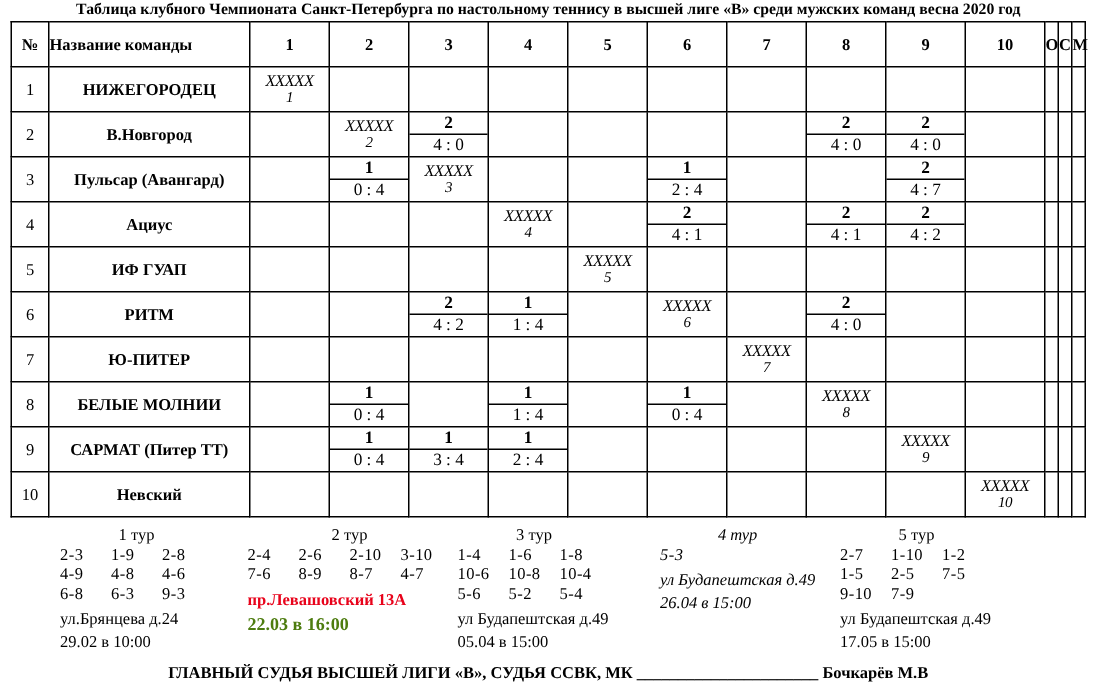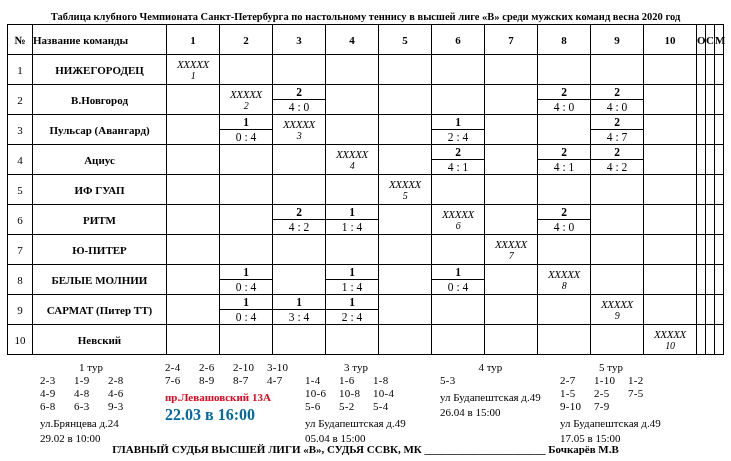"Таблица клубного Чемпионата" .title { padding-top: 11px -> 1px }
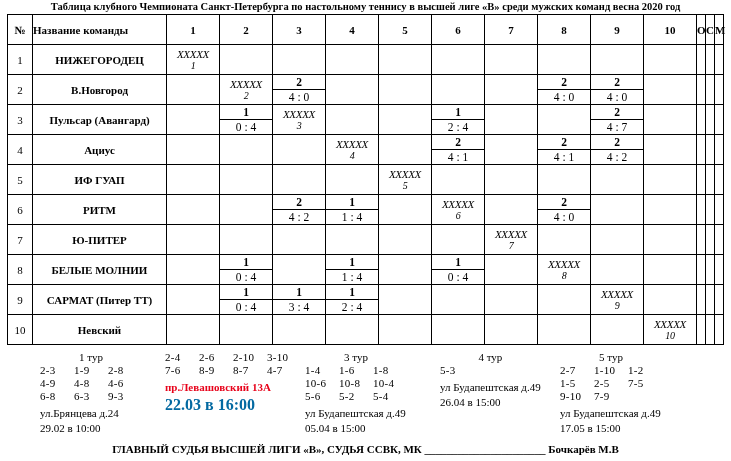"2 тур" div.tlabel { html: none -> <div>2 тур</div> }
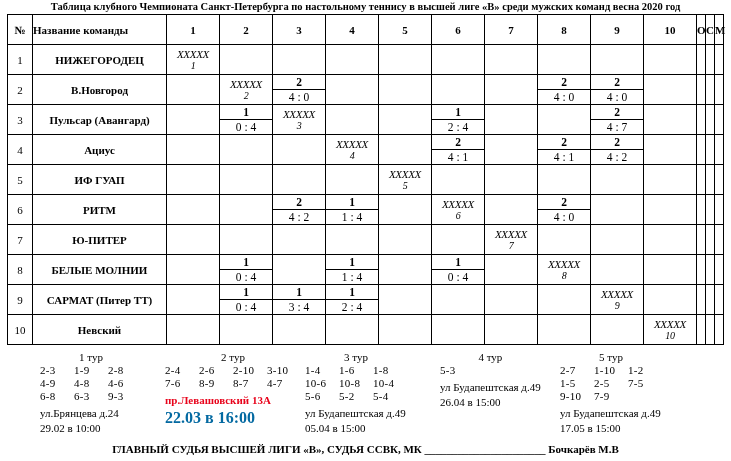"4 тур" div.tour { font-style: none -> italic }
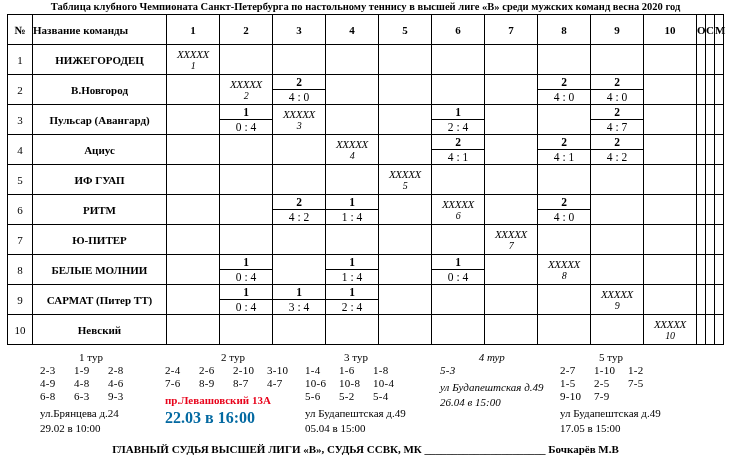"22.03 в 16:00" .hl2 { color: #0369a1 -> #4d7c0f; font-size: 16px -> 12px }
